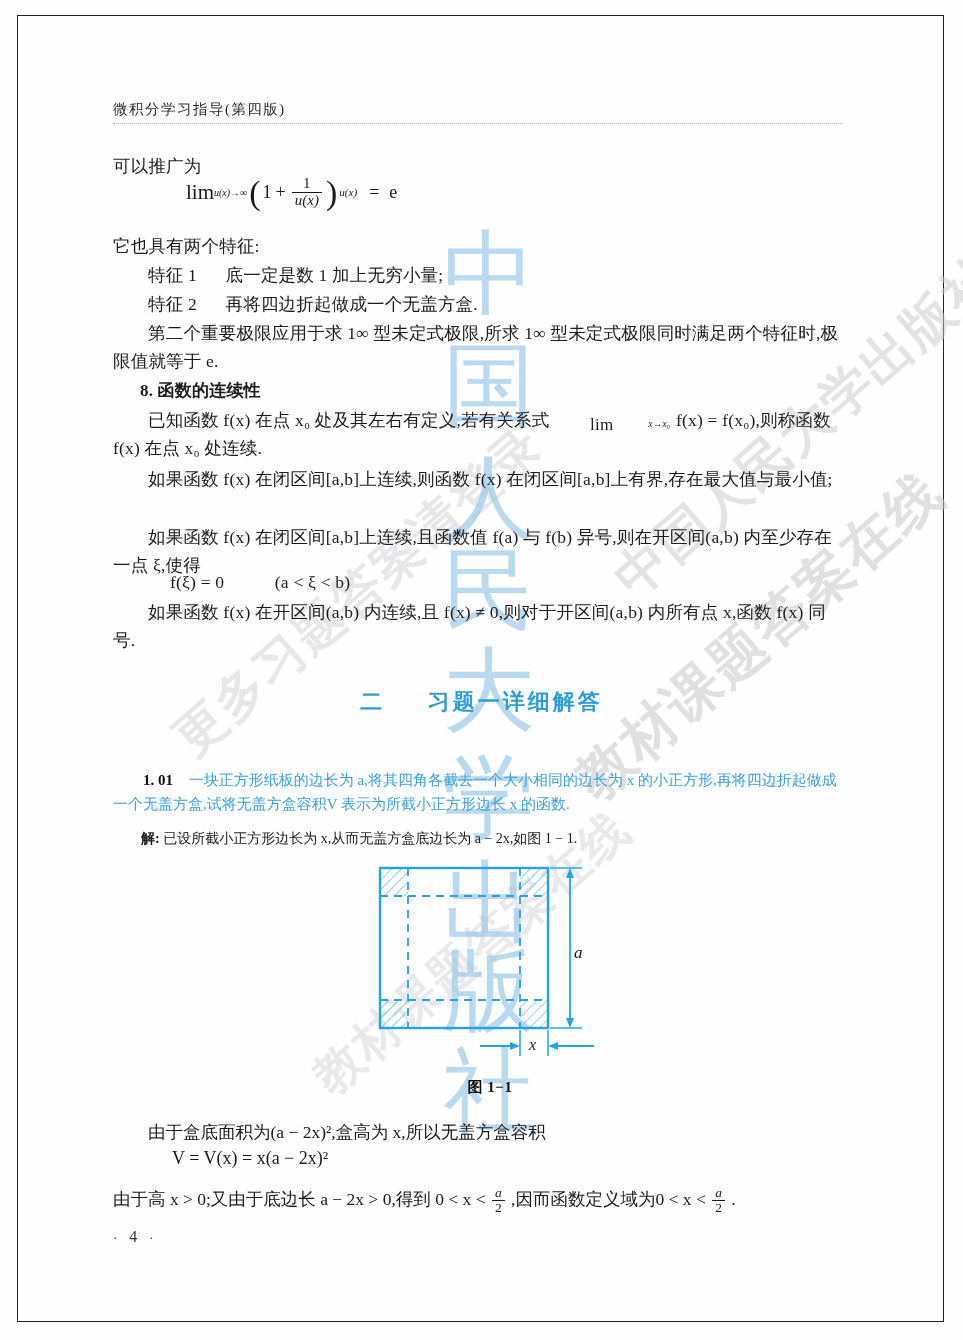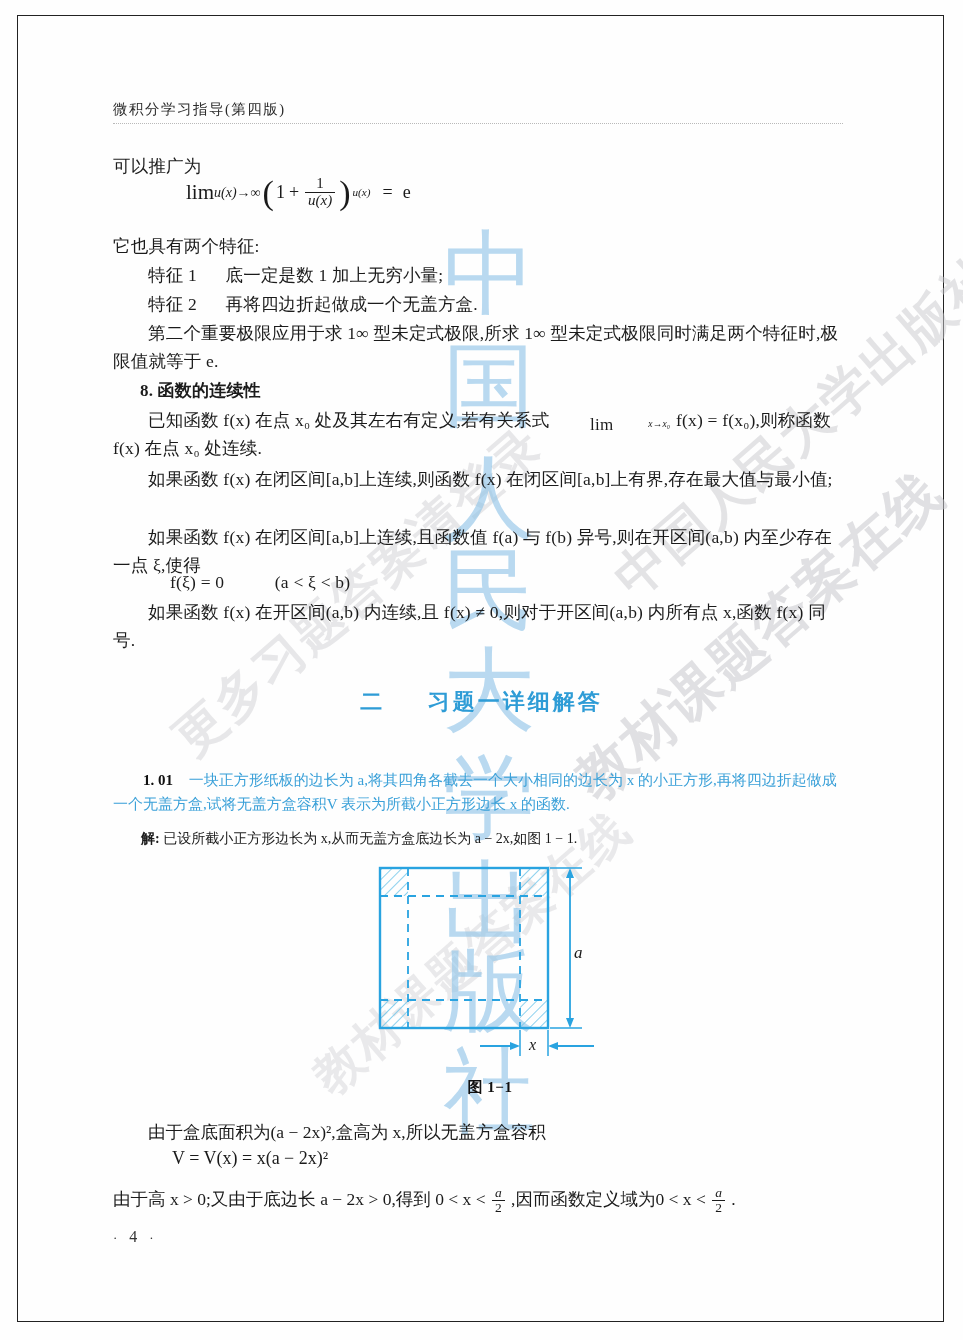"u(x)→∞" .lim-bot { font-size: 14px -> 10px }
